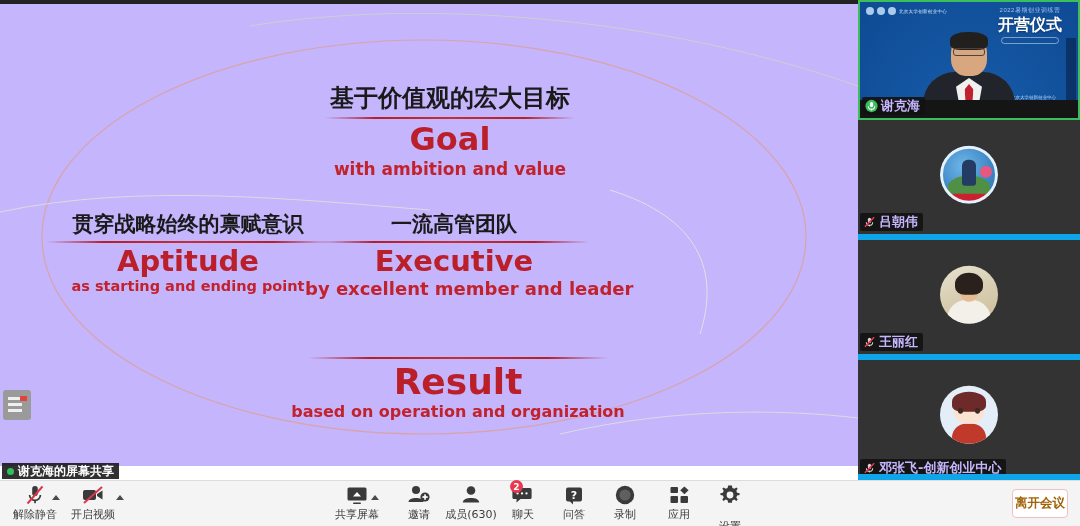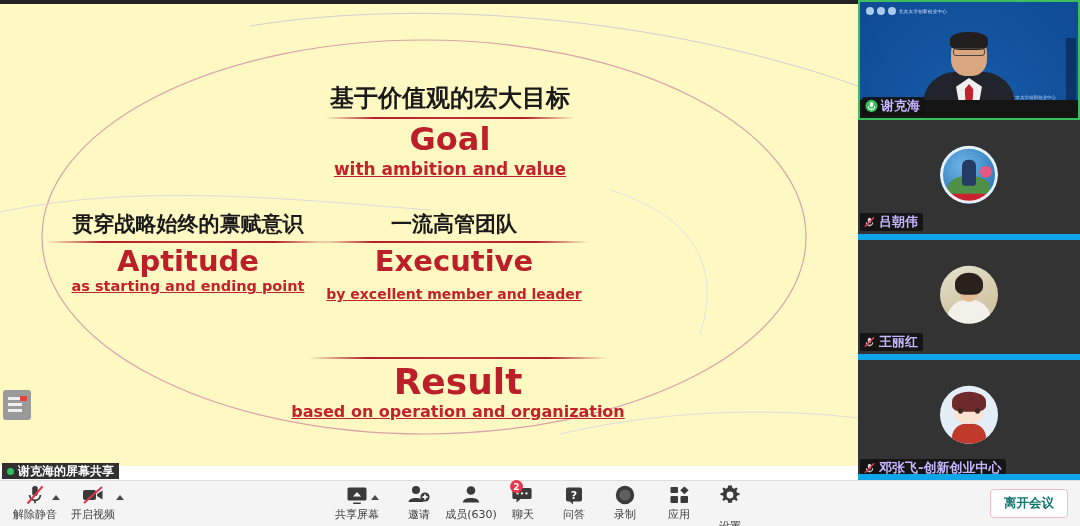"开营仪式" div.vid-title-box { html: none -> <div> <div>2022暑期创业训练营</div> <div>开营仪式</div> <div></div> </div> }
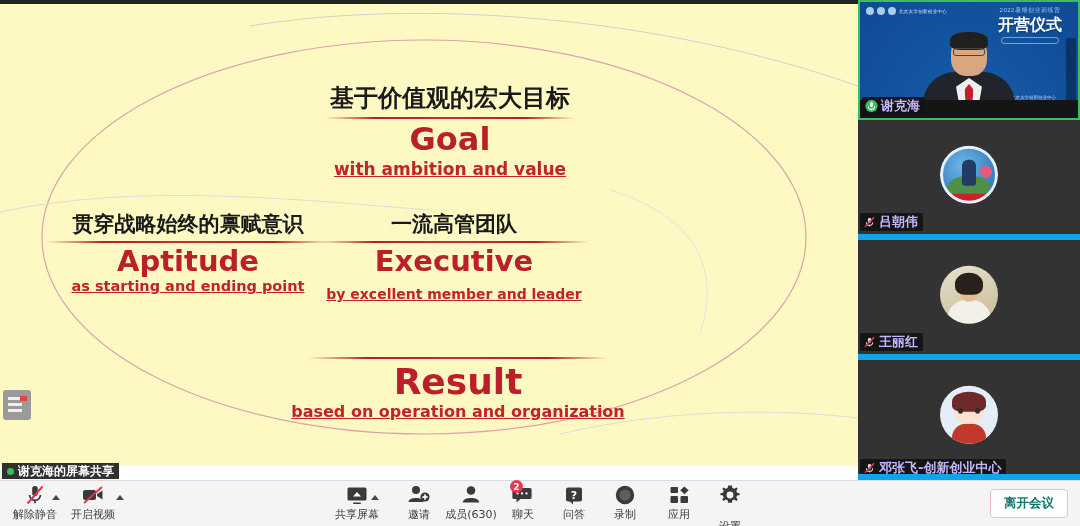"基于价值观的宏大目标" .slide { background: #fef9c3 -> #c4b5fd }
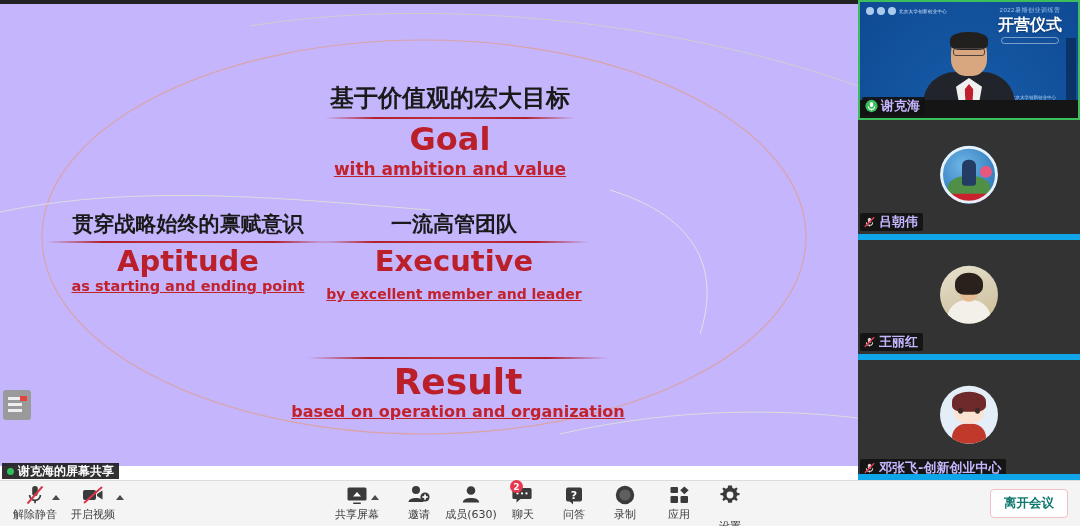"with ambition and value" .blk .sub { text-decoration: underline -> none }
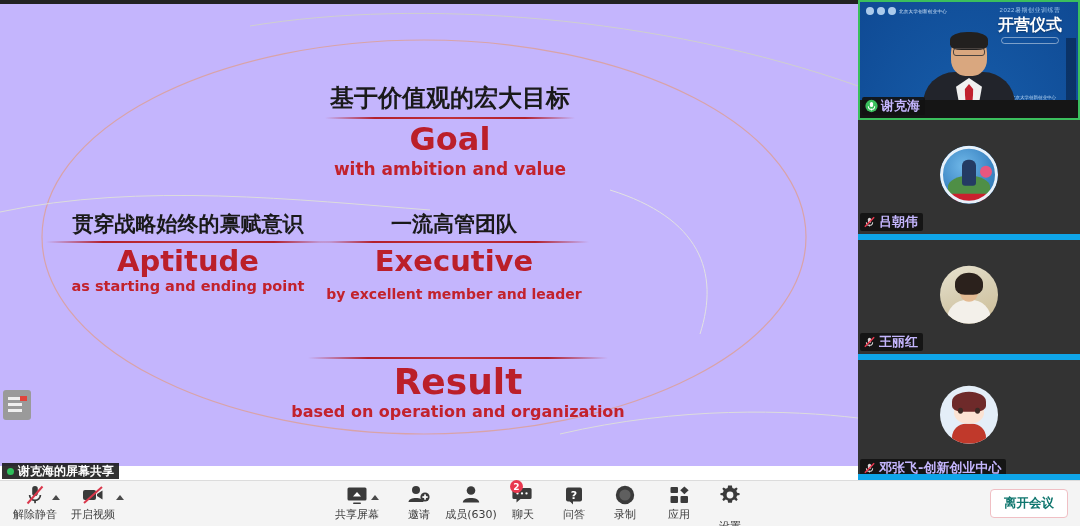"by excellent member and leader" #blk-exec .sub { font-size: 14px -> 18px; margin-top: 10px -> 2px }
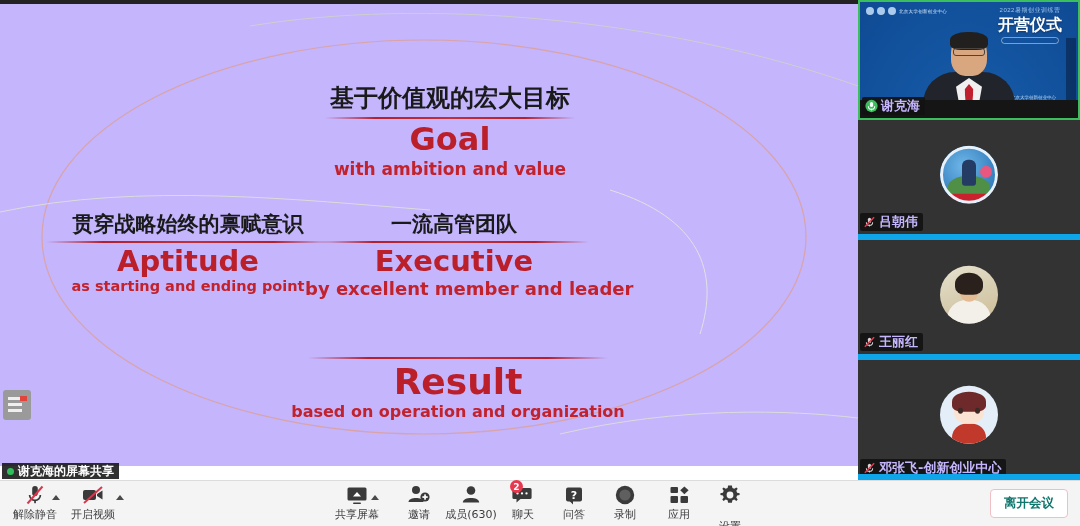"离开会议" .leave-btn { color: #0f766e -> #a16207; padding: 5px 13px -> 5px 2px }
